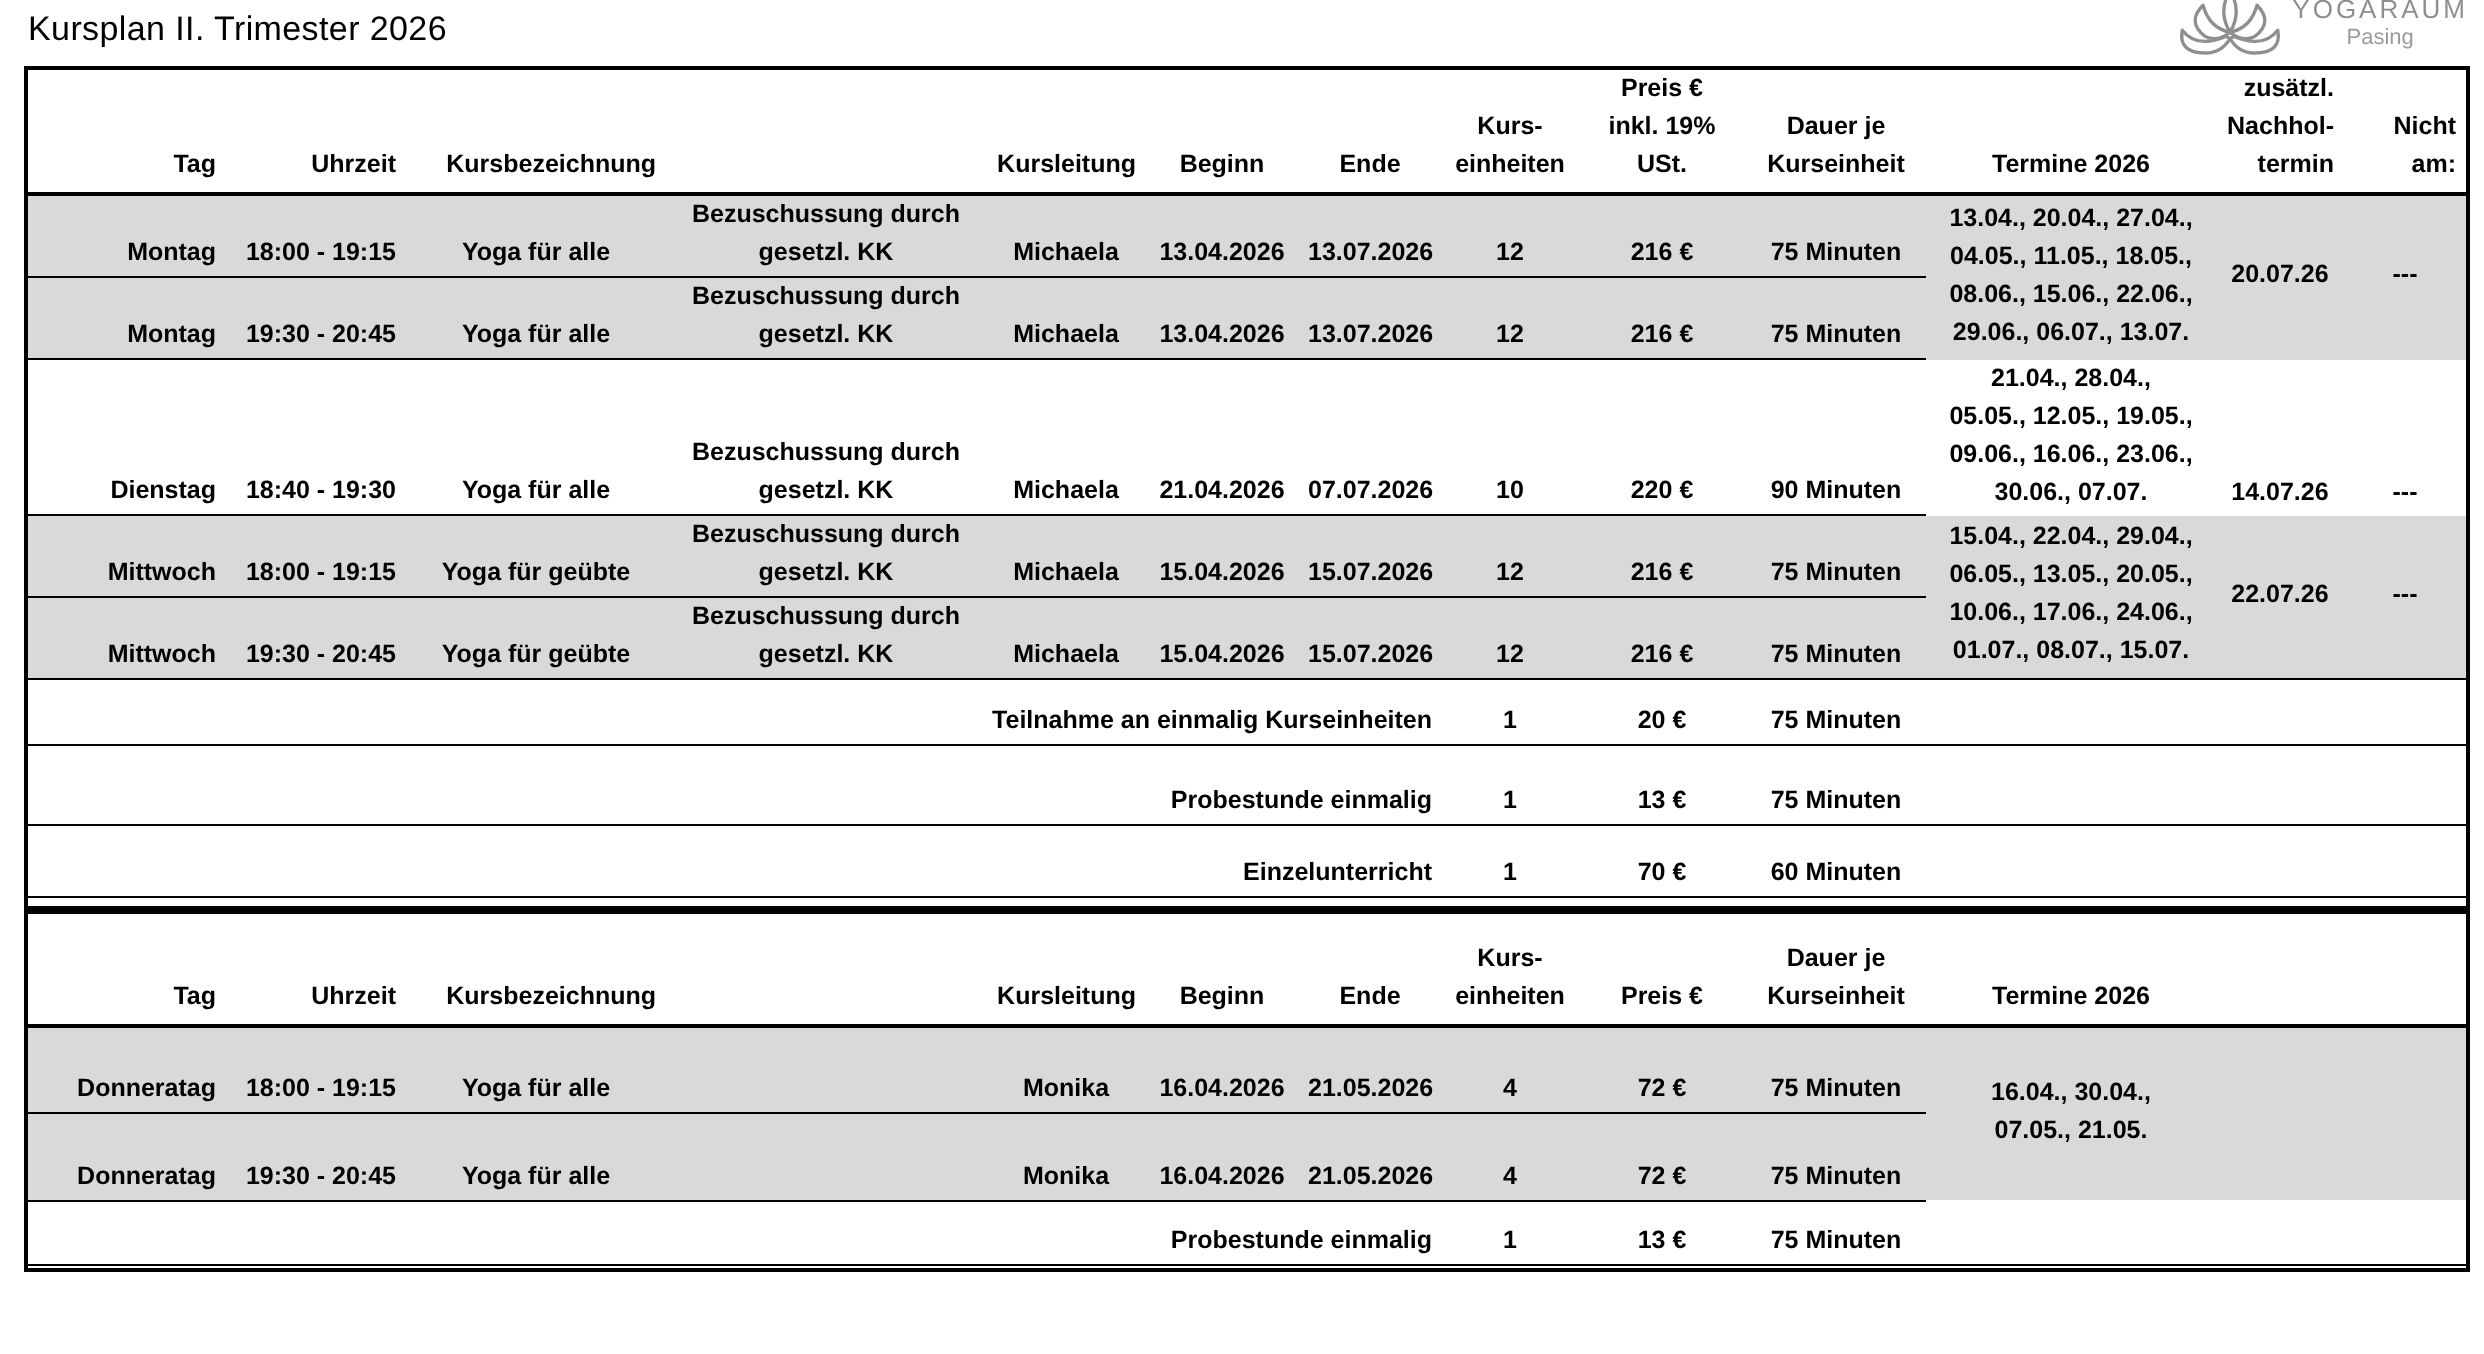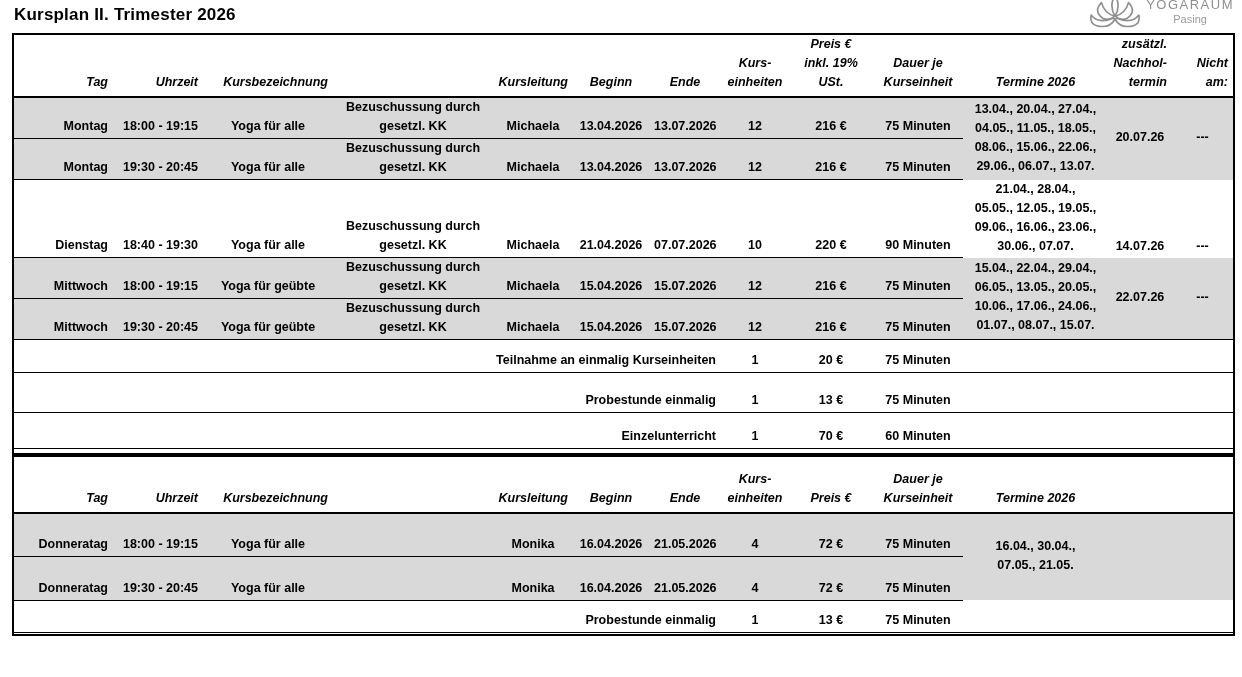"Kursplan II. Trimester 2026" #title { font-weight: bold -> normal }
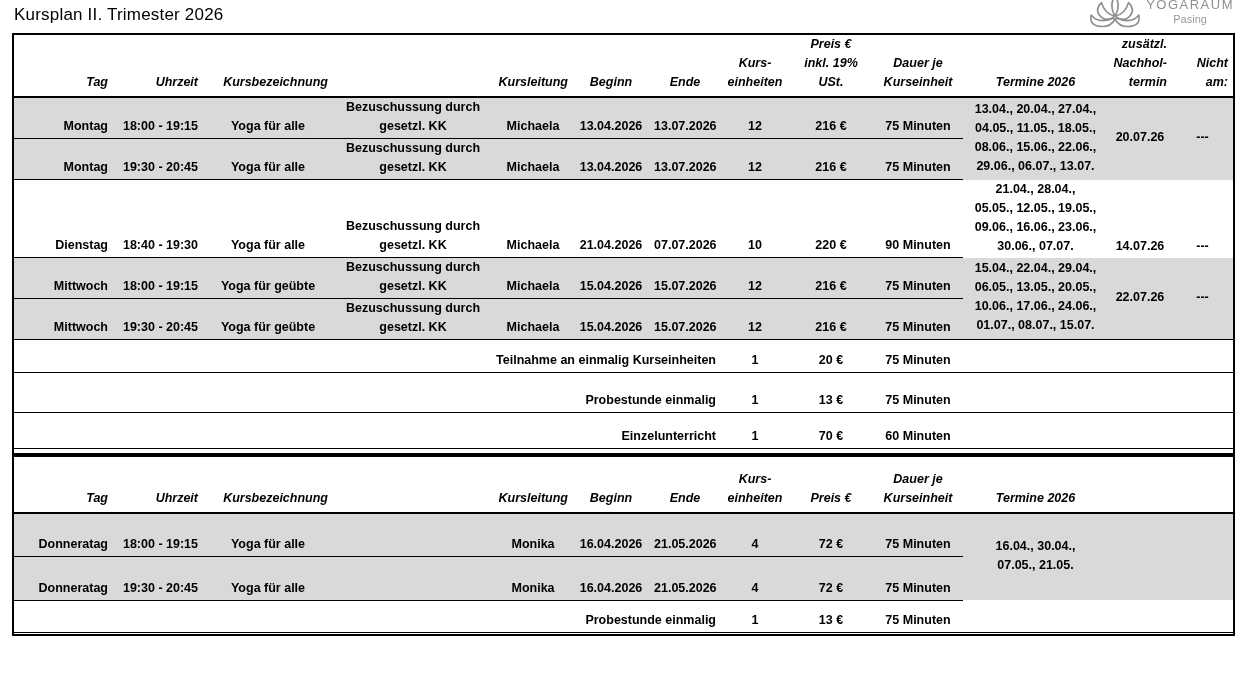"Preis €" tr.hd td { font-style: italic -> none }
